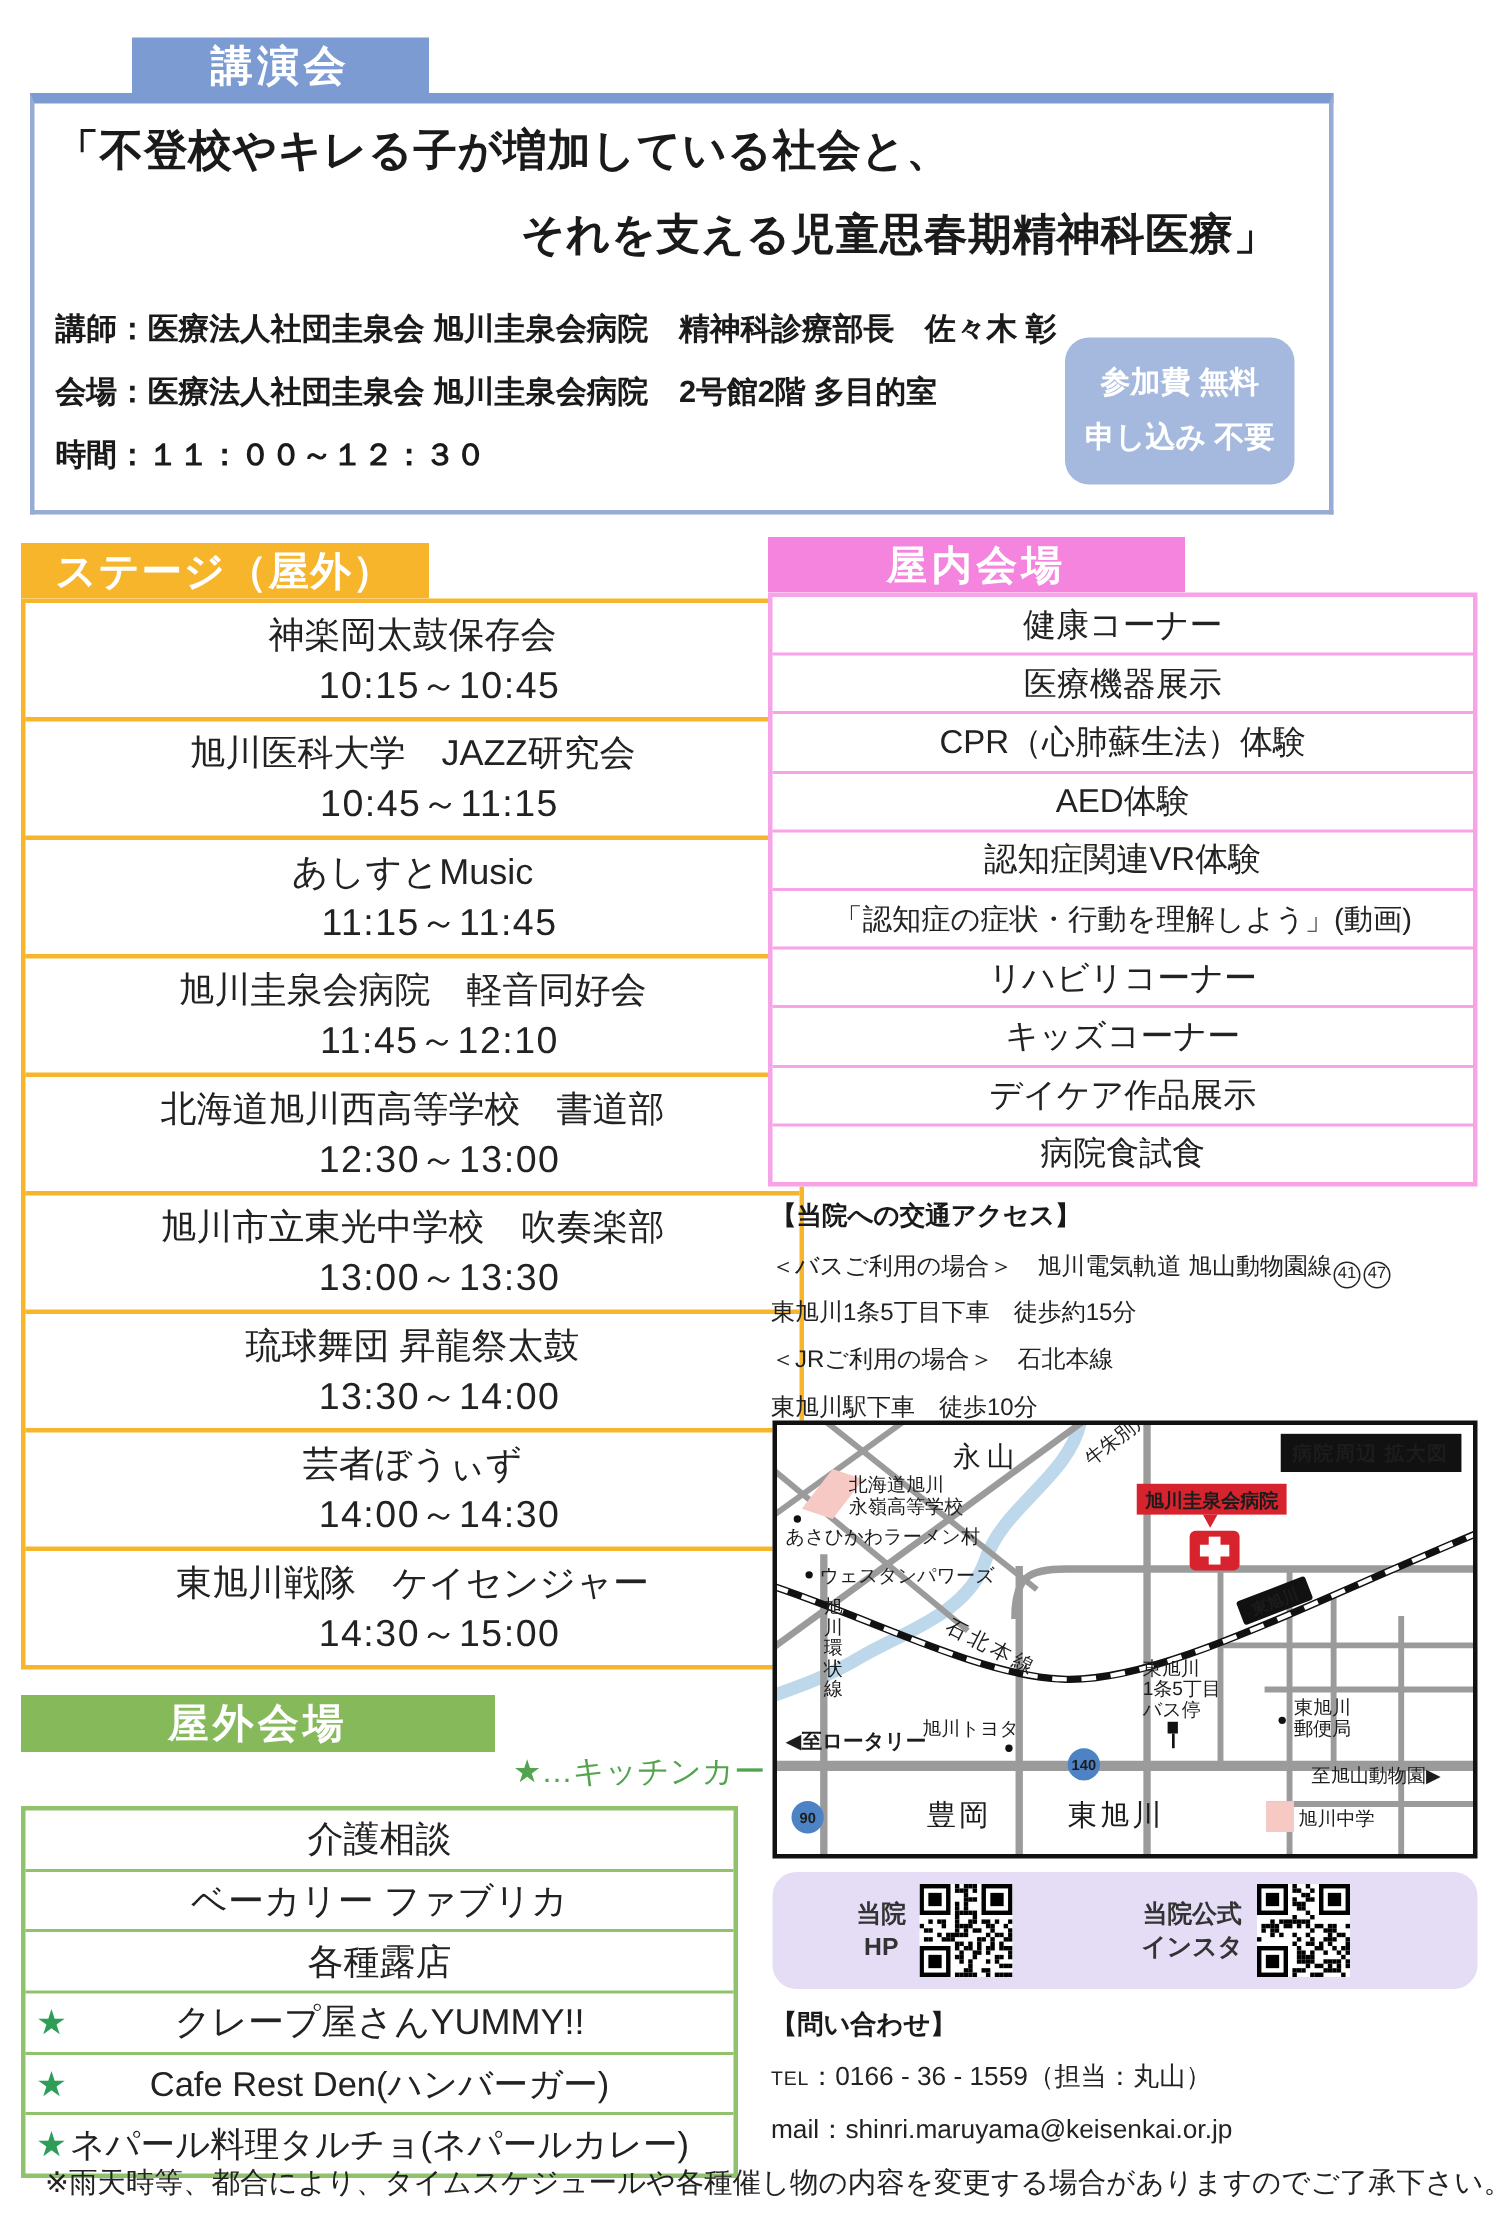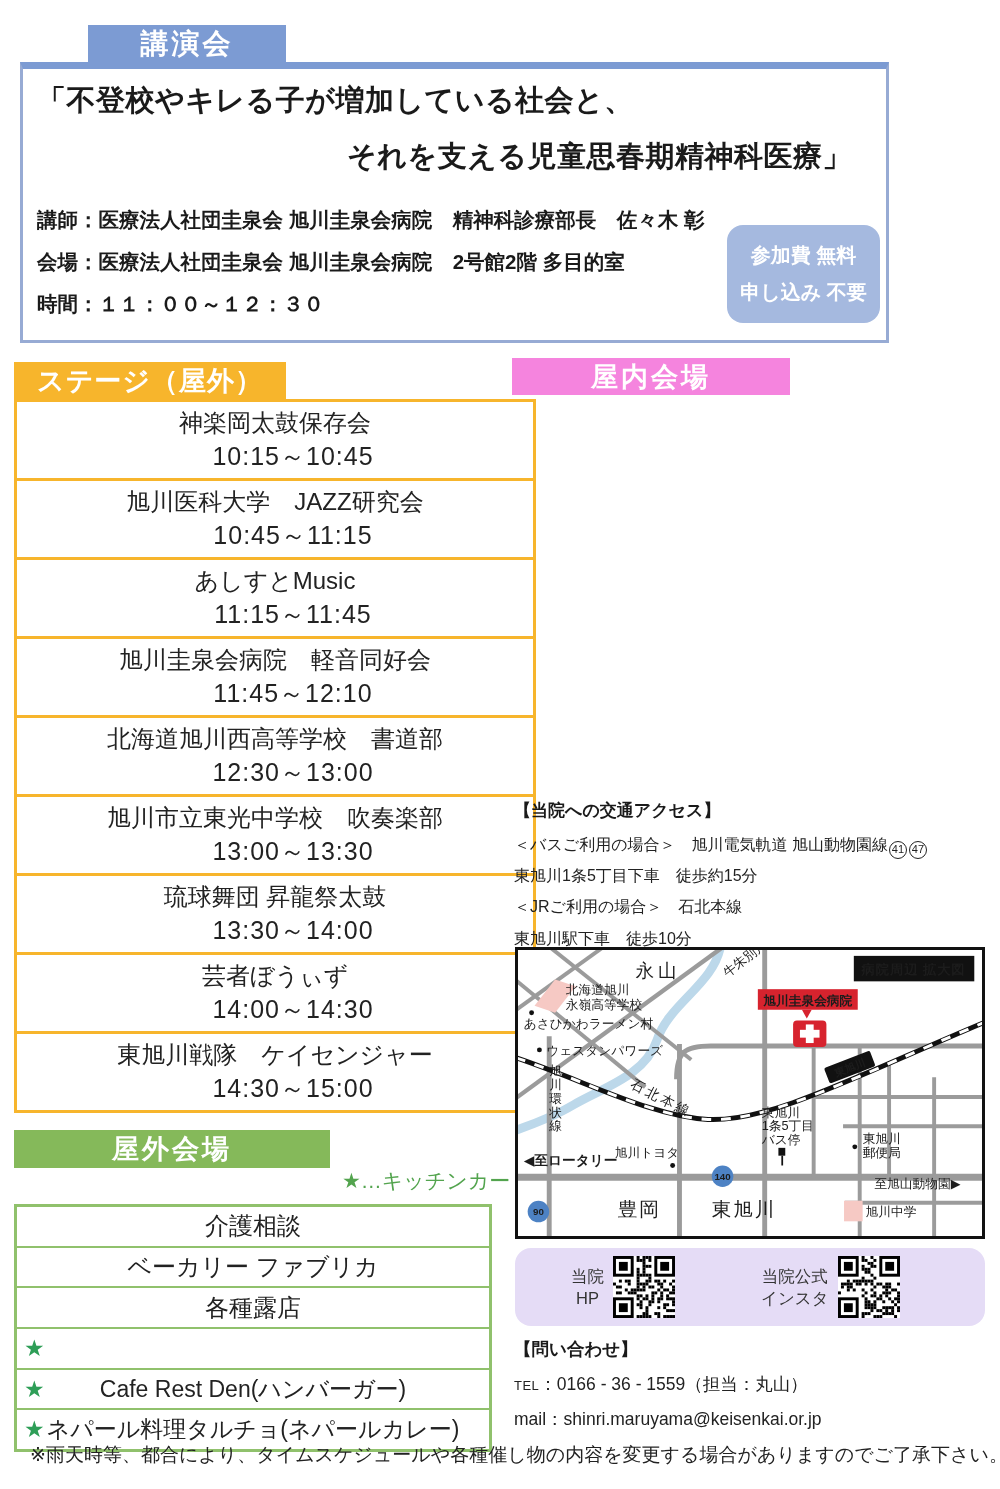"参加費 無料" .badge { right: 6px -> 23px }
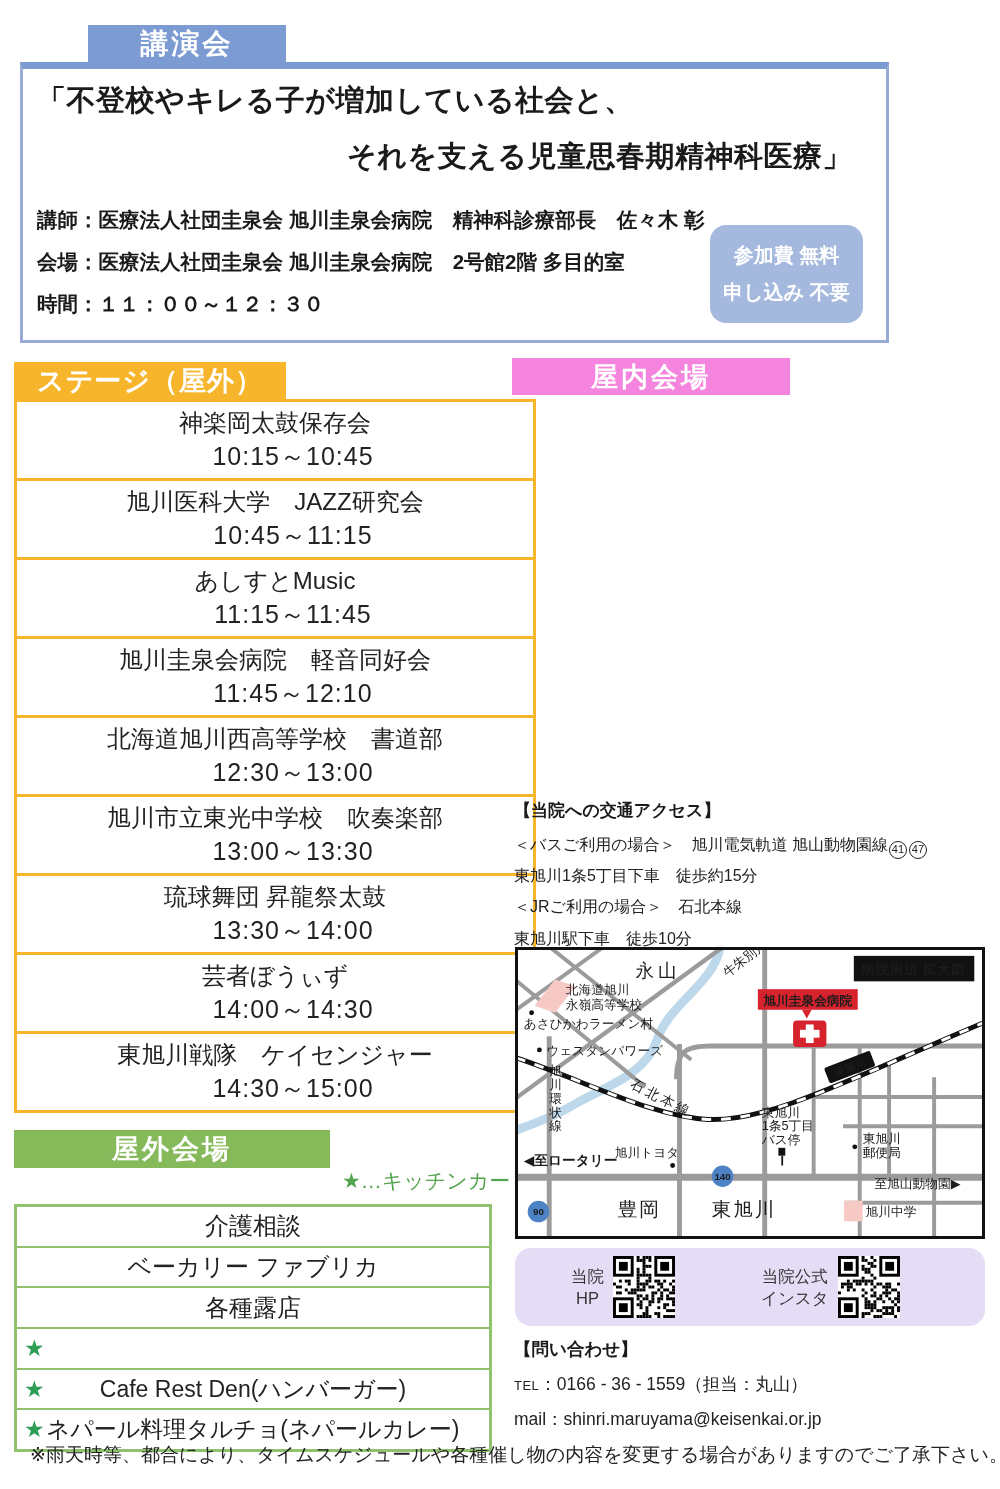"健康コーナー" div.indoor-box { html: none -> <div> <div>健康コーナー</div> <div>医療機器展示</div> <div>CPR（心肺蘇生法）体験</div> <div>AED体験</div> <div>認知症関連VR体験</div> <div>「認知症の症状・行動を理解しよう」(動画)</div> <div>リハビリコーナー</div> <div>キッズコーナー</div> <div>デイケア作品展示</div> <div>病院食試食</div> </div> }
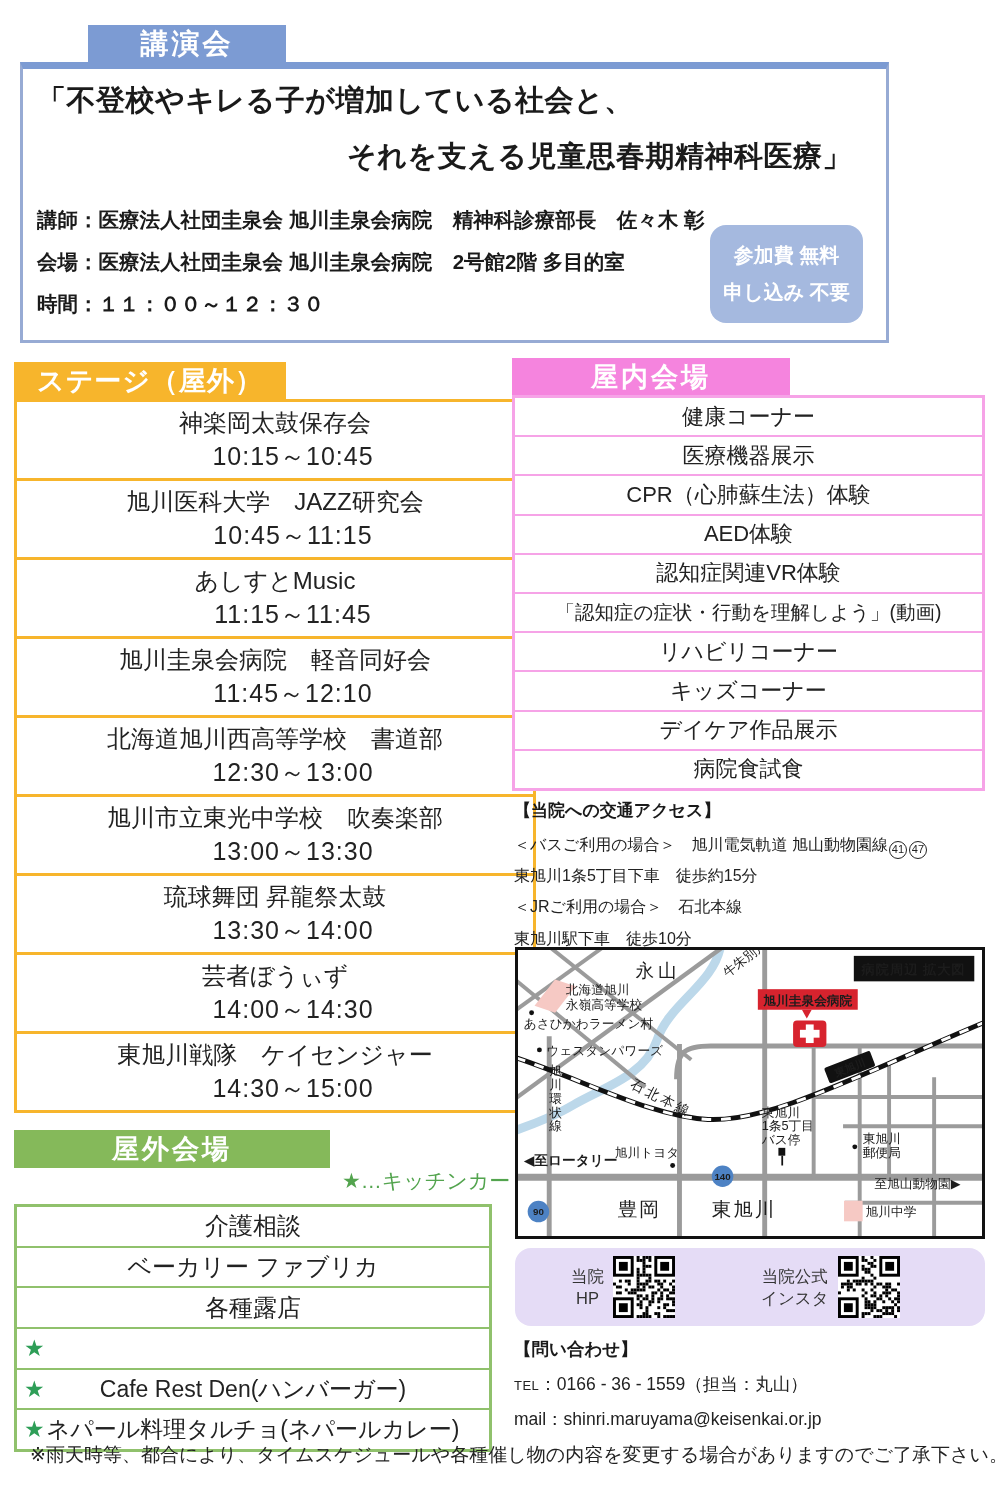"当院" .qr-strip { font-weight: none -> bold }
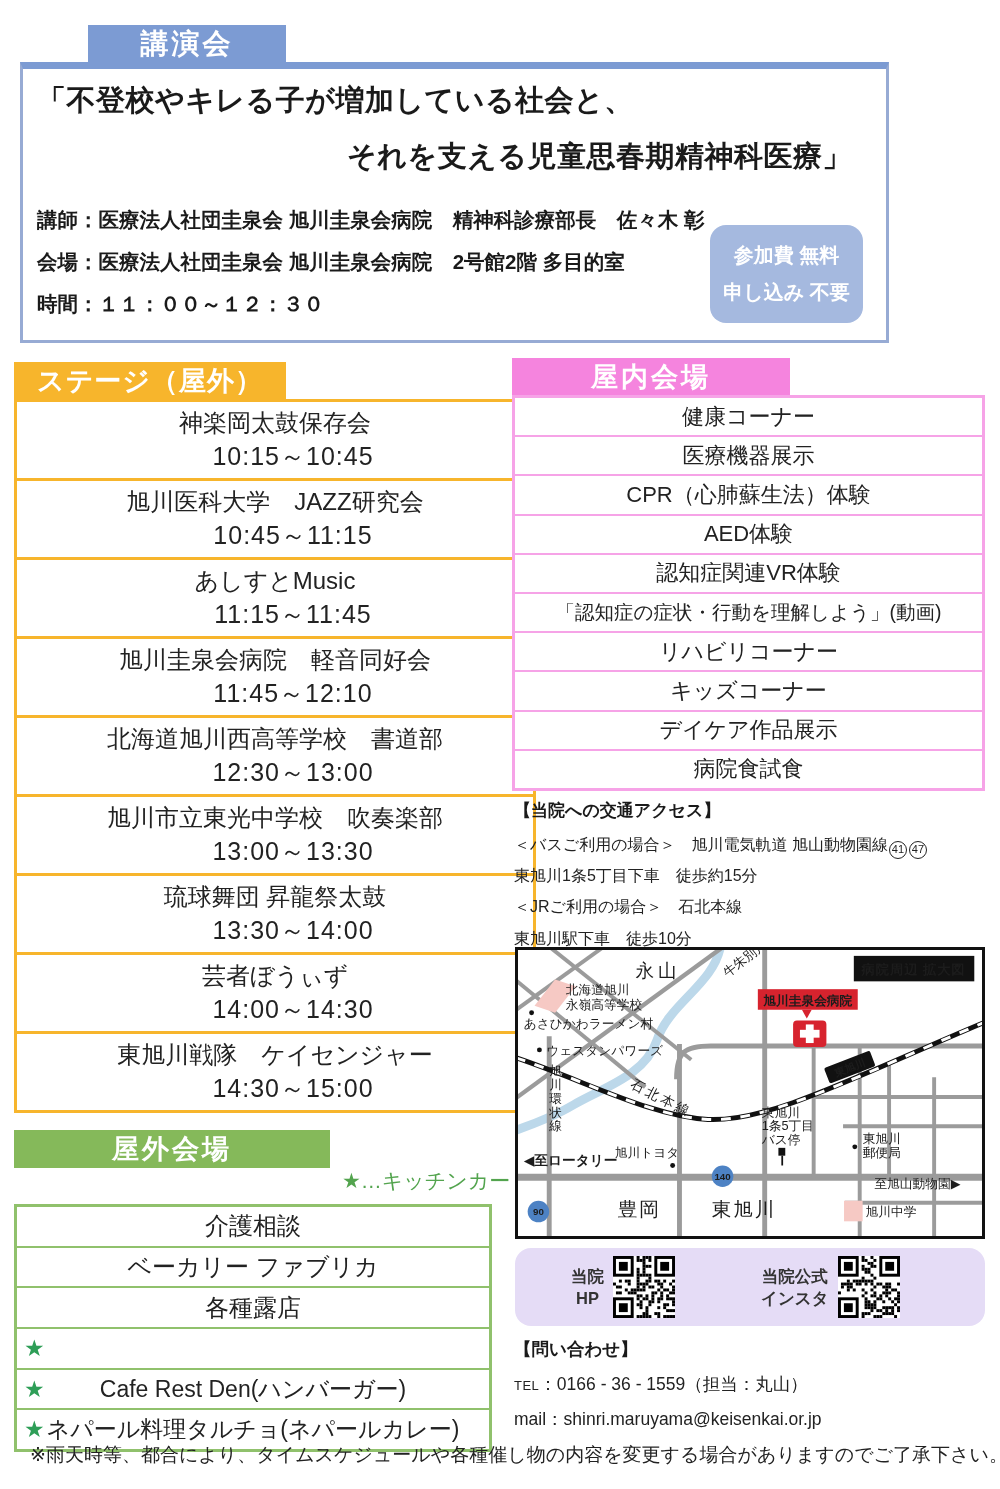"クレープ屋さんYUMMY!!" span { html: none -> <span>クレープ屋さんYUMMY!!</span> }
